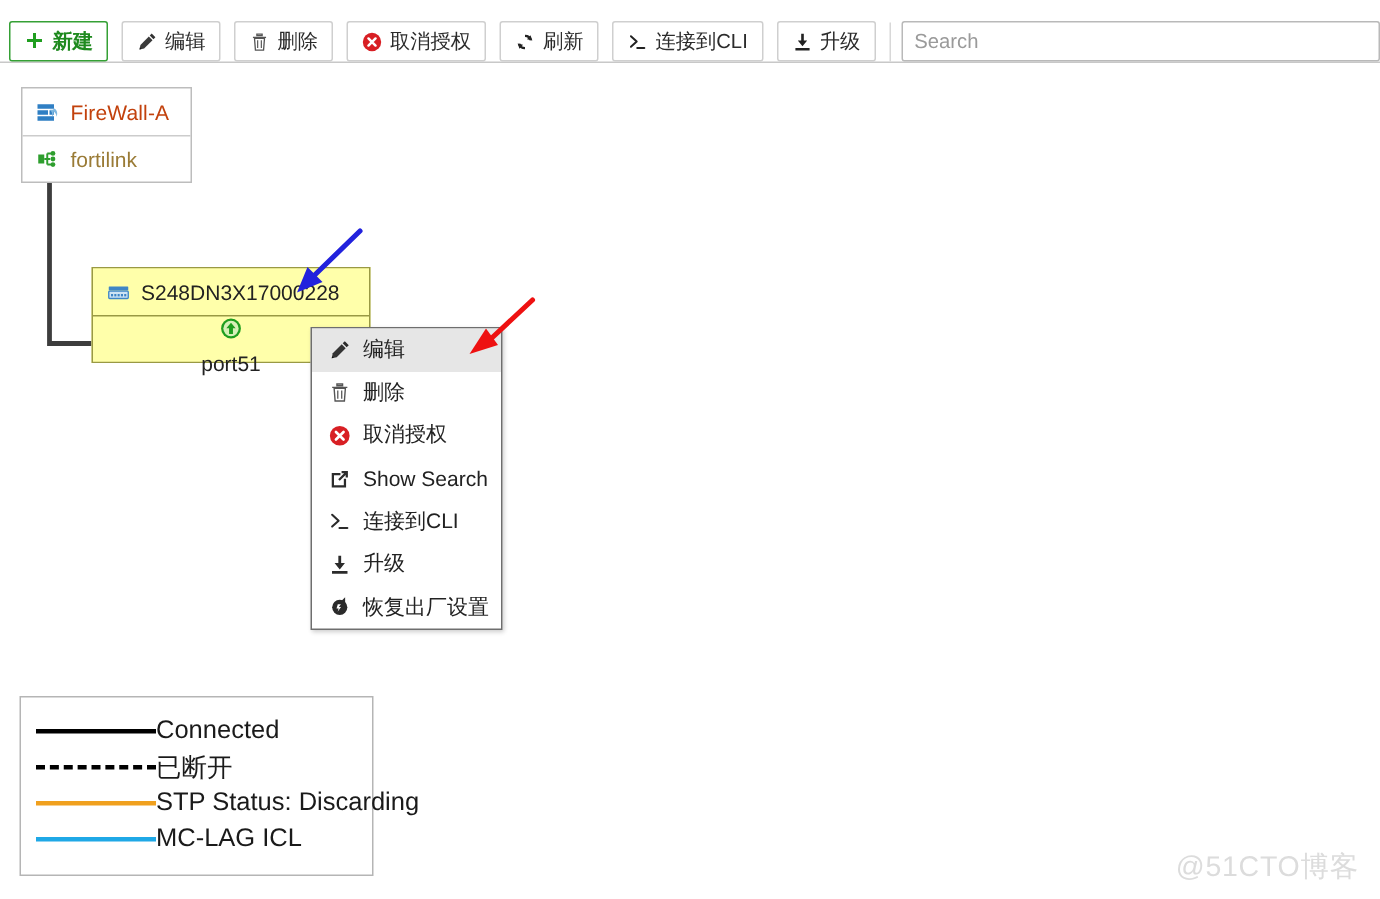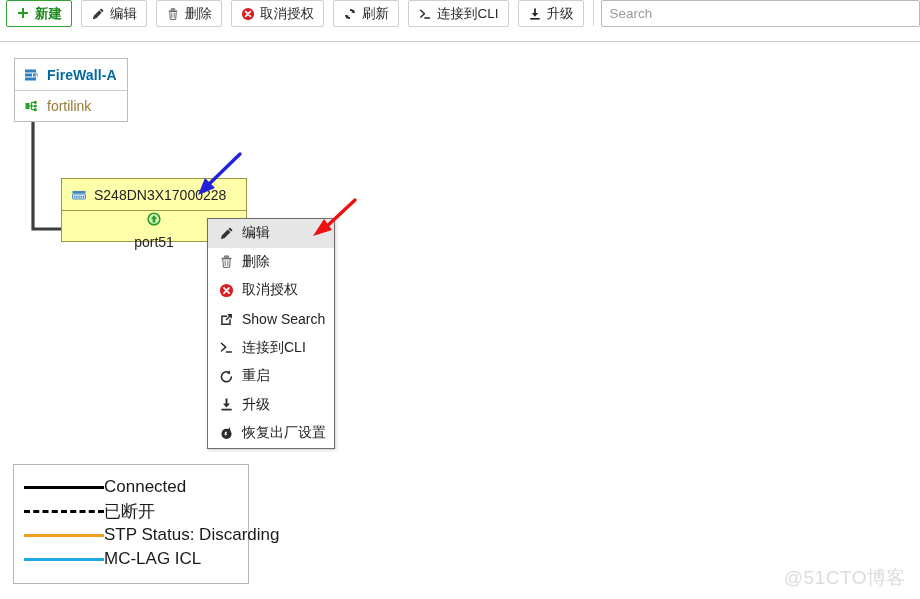"新建" #toolbar { align-items: flex-start -> flex-end }
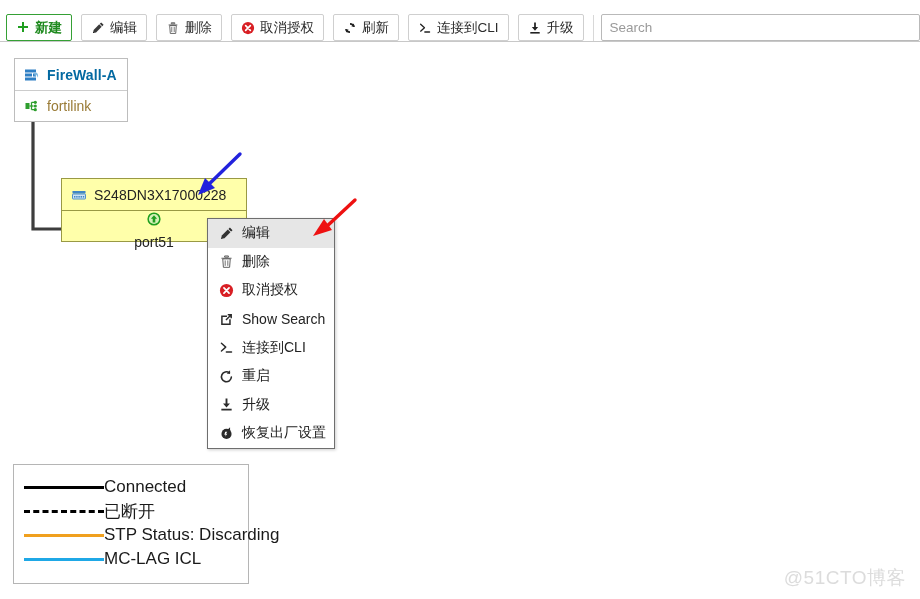"FireWall-A" #node-firewall .name { color: #0369a1 -> #c2410c; font-weight: 700 -> 400 }
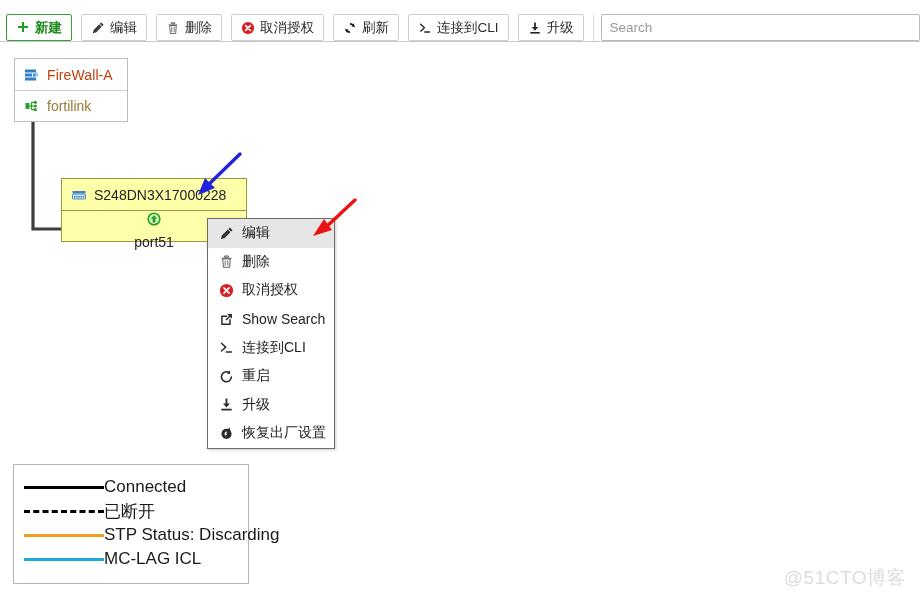"重启" div.mitem { html: <div> <span> <svg> <path></path> <path></path> </svg> </span> <span>重启</span> </div> -> none }
